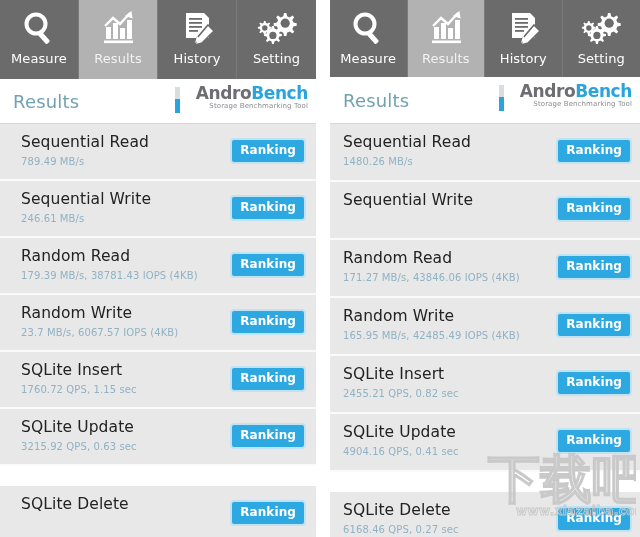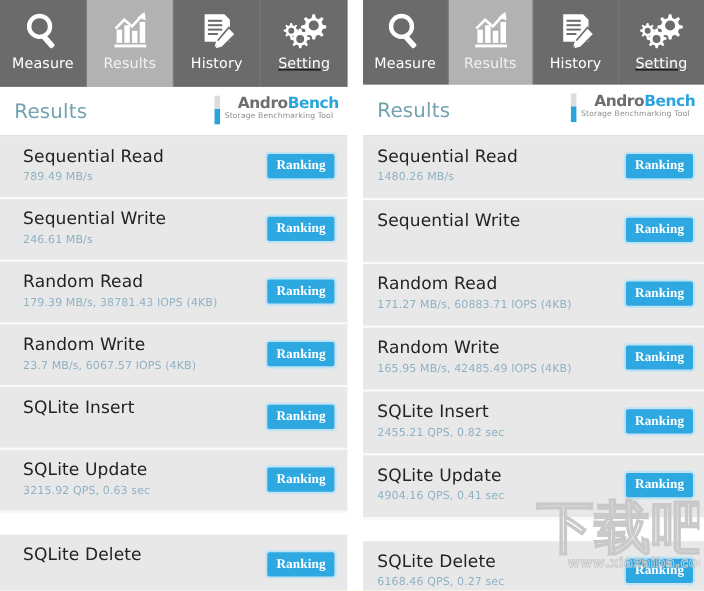"Setting" .tab:last-child { text-decoration: underline -> none }
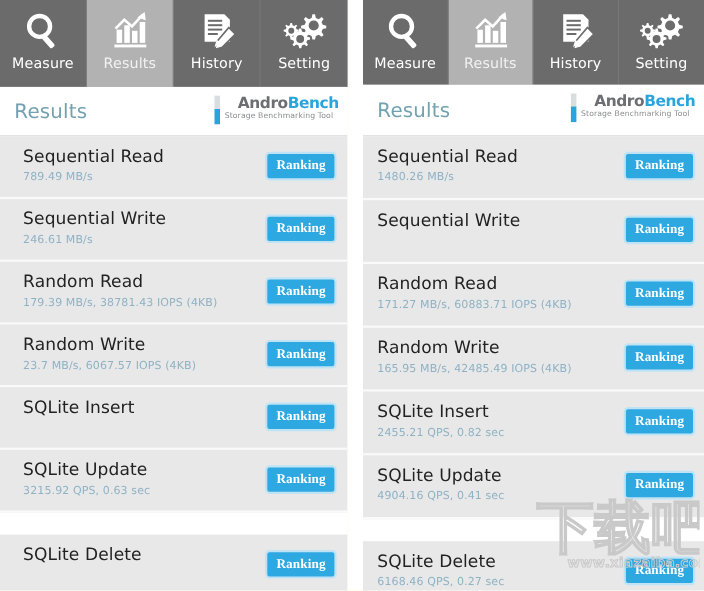"AndroBench" .brand-name { font-size: 14px -> 17px }
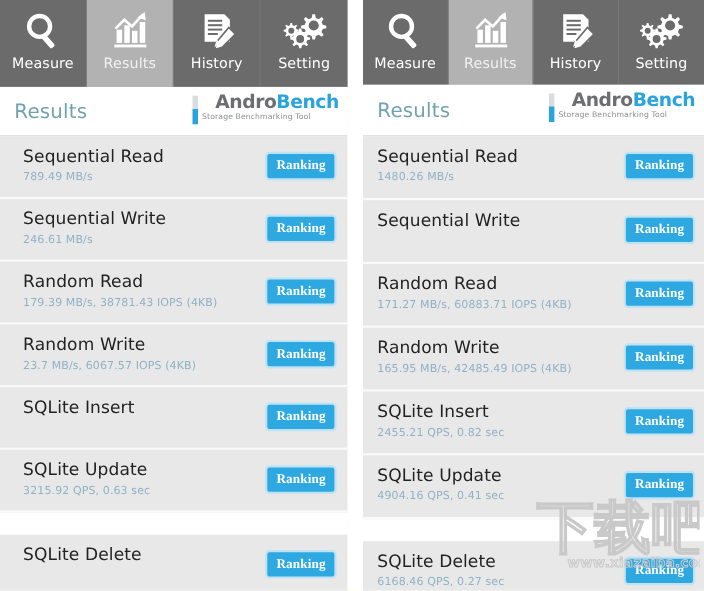"Storage Benchmarking Tool" .brand-tag { text-align: none -> right }
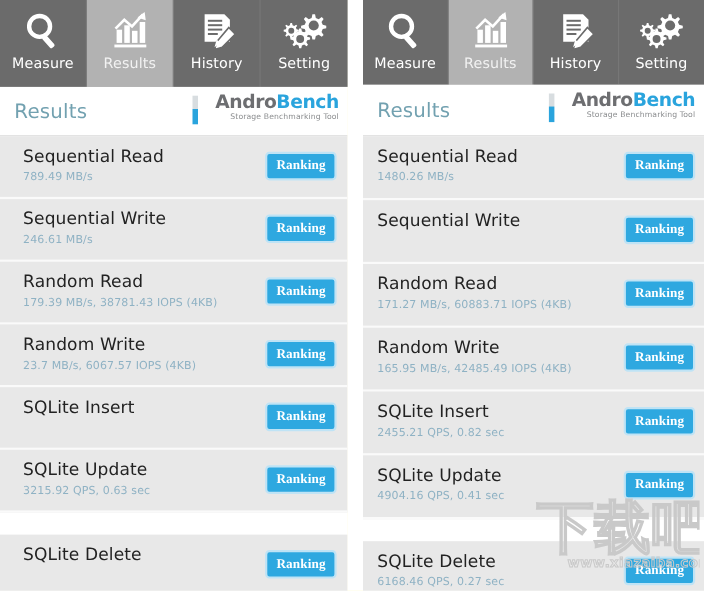"Ranking" .rank-btn { font-family: Liberation Serif, serif -> none }
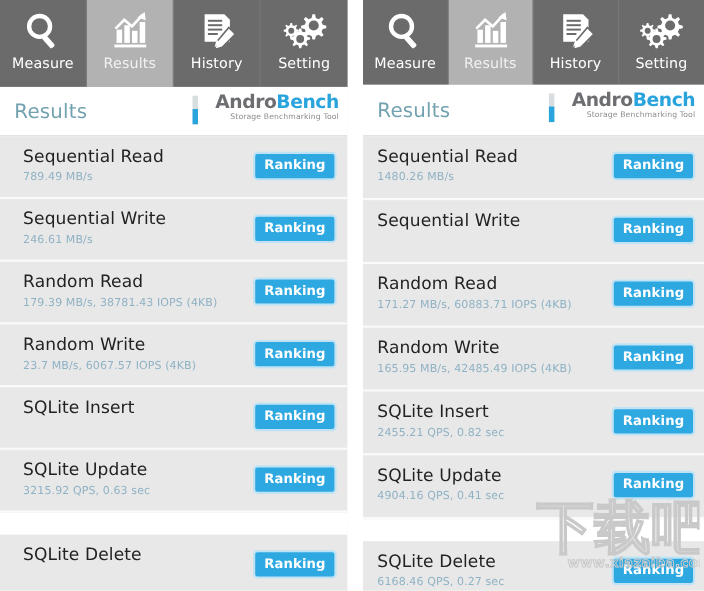"171.27 MB/s, 60883.71 IOPS (4KB)" div.row-value { text: 60883.71 -> 43846.06 }
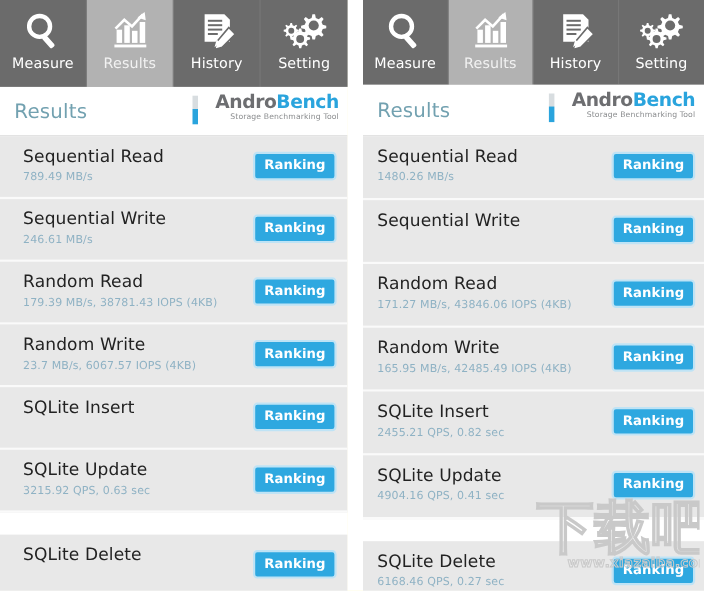"1760.72 QPS, 1.15 sec" div.row-value { html: none -> <div>1760.72 QPS, 1.15 sec</div> }
